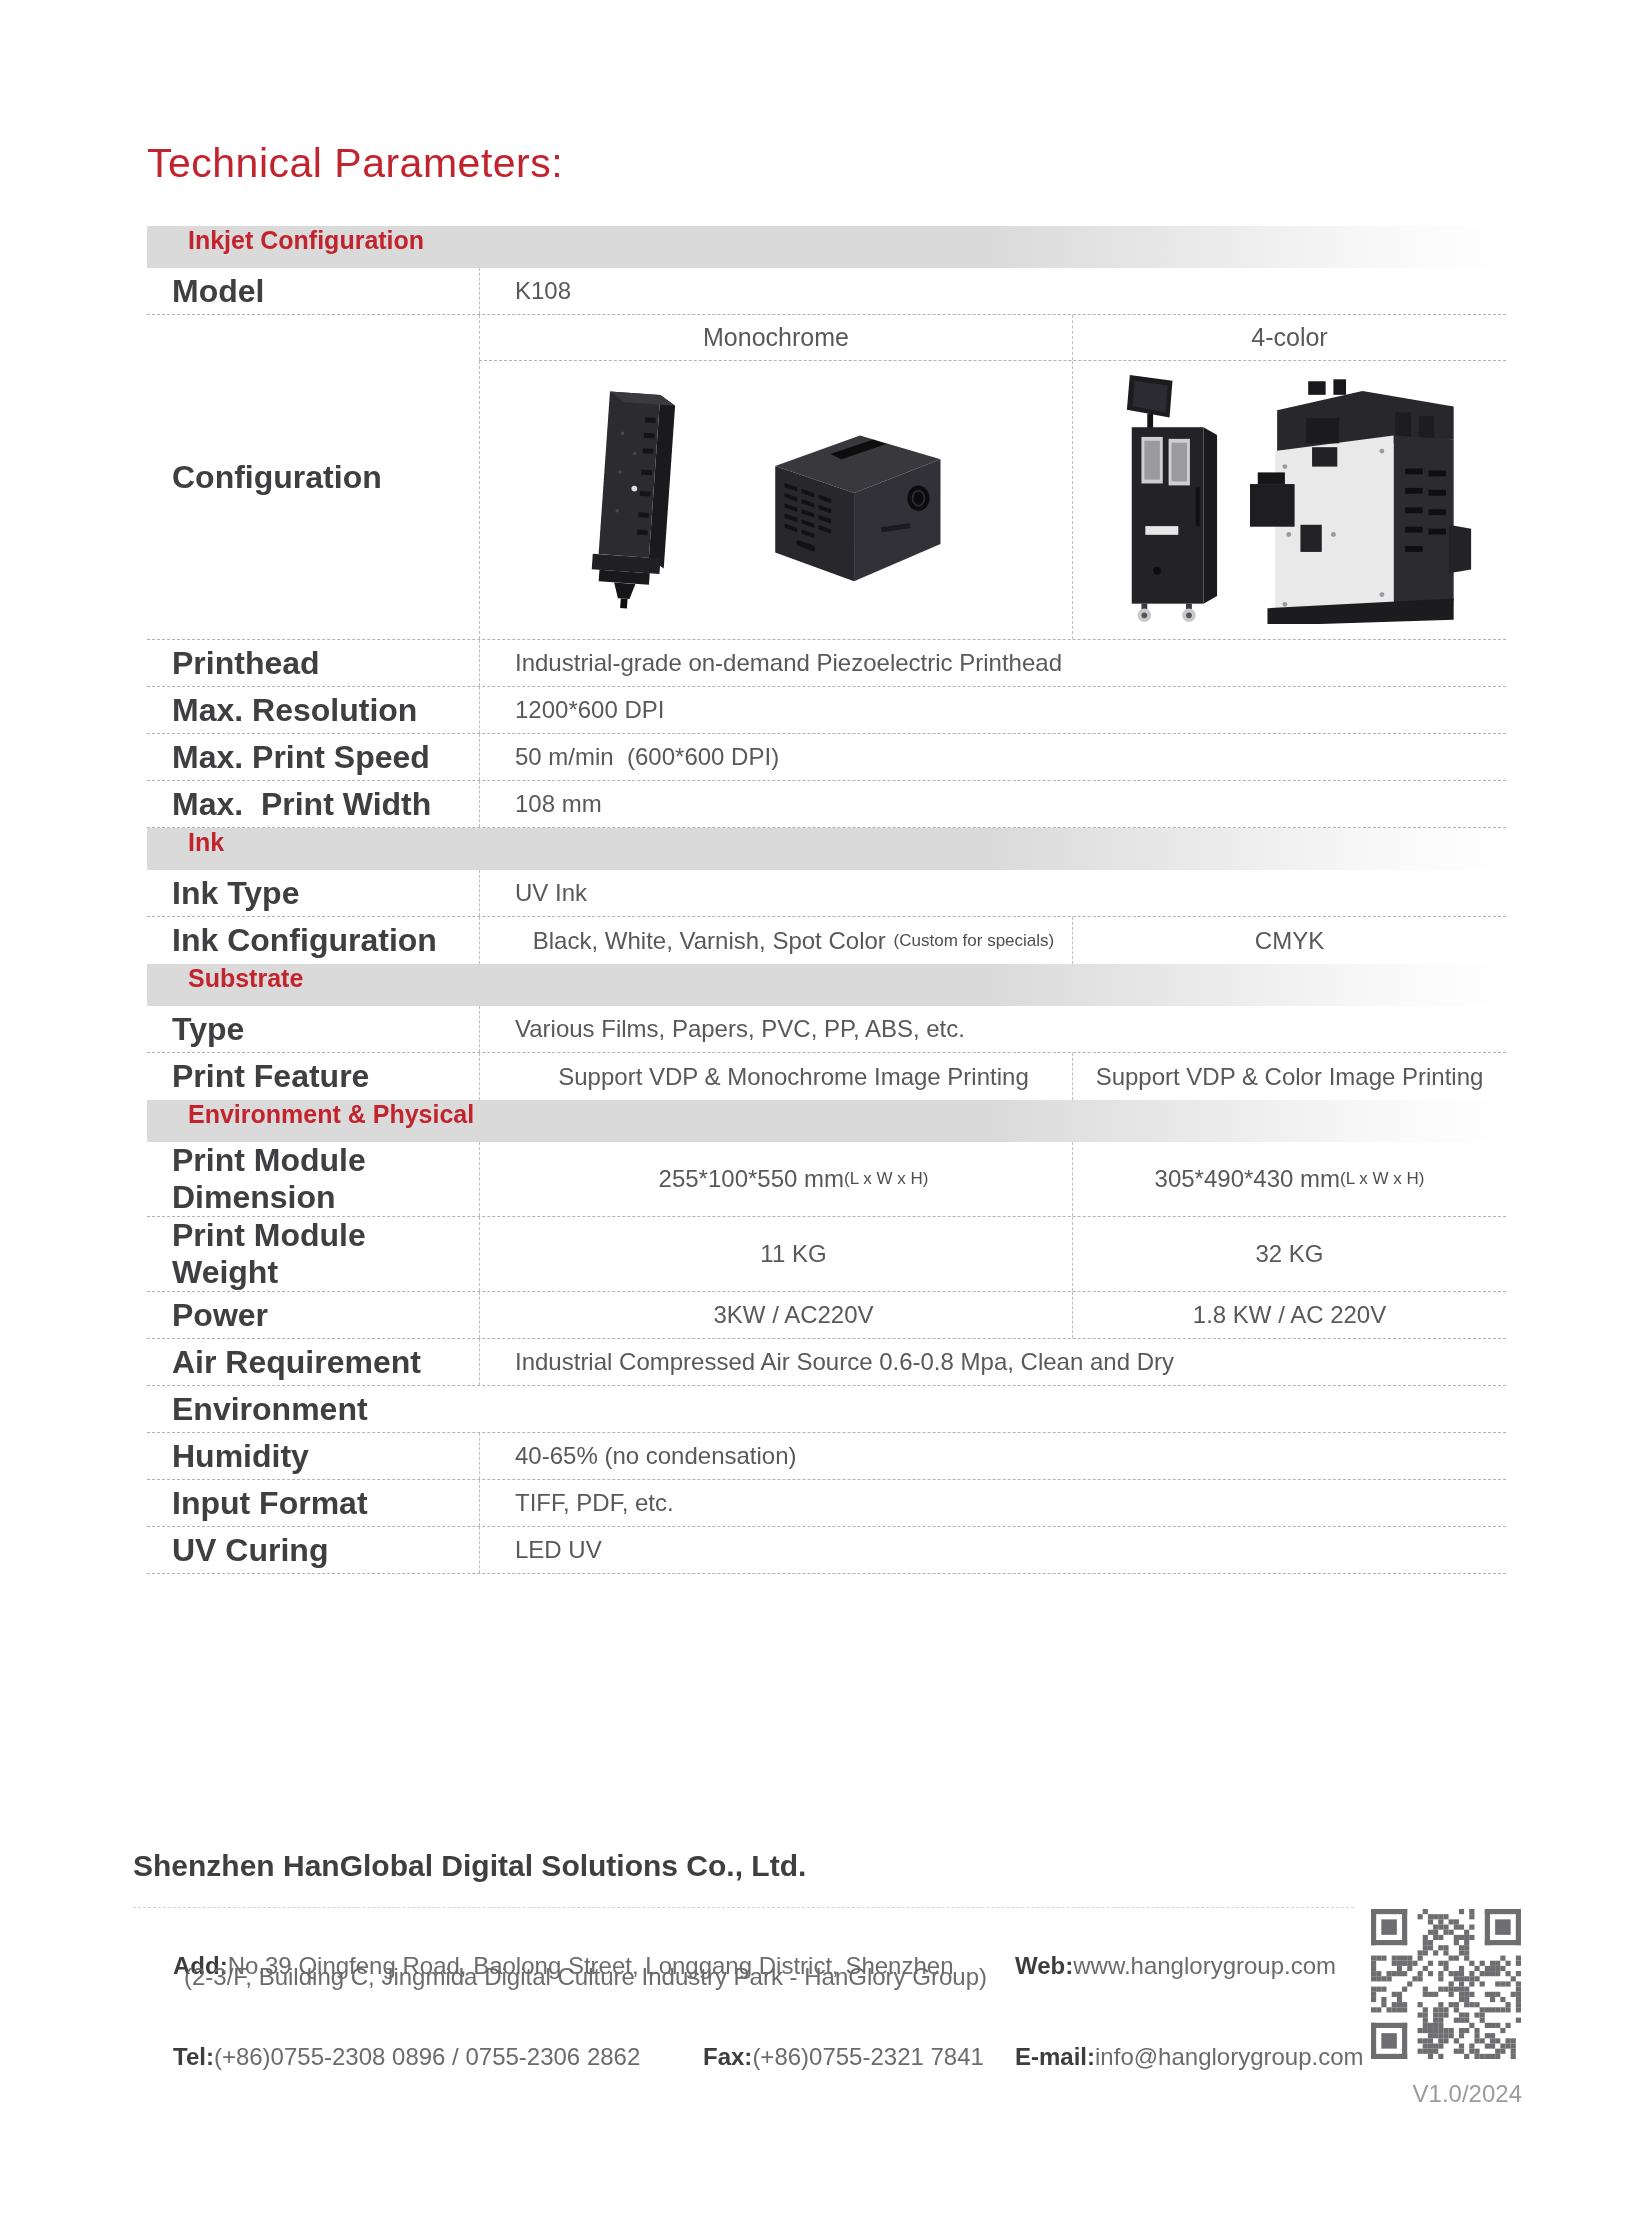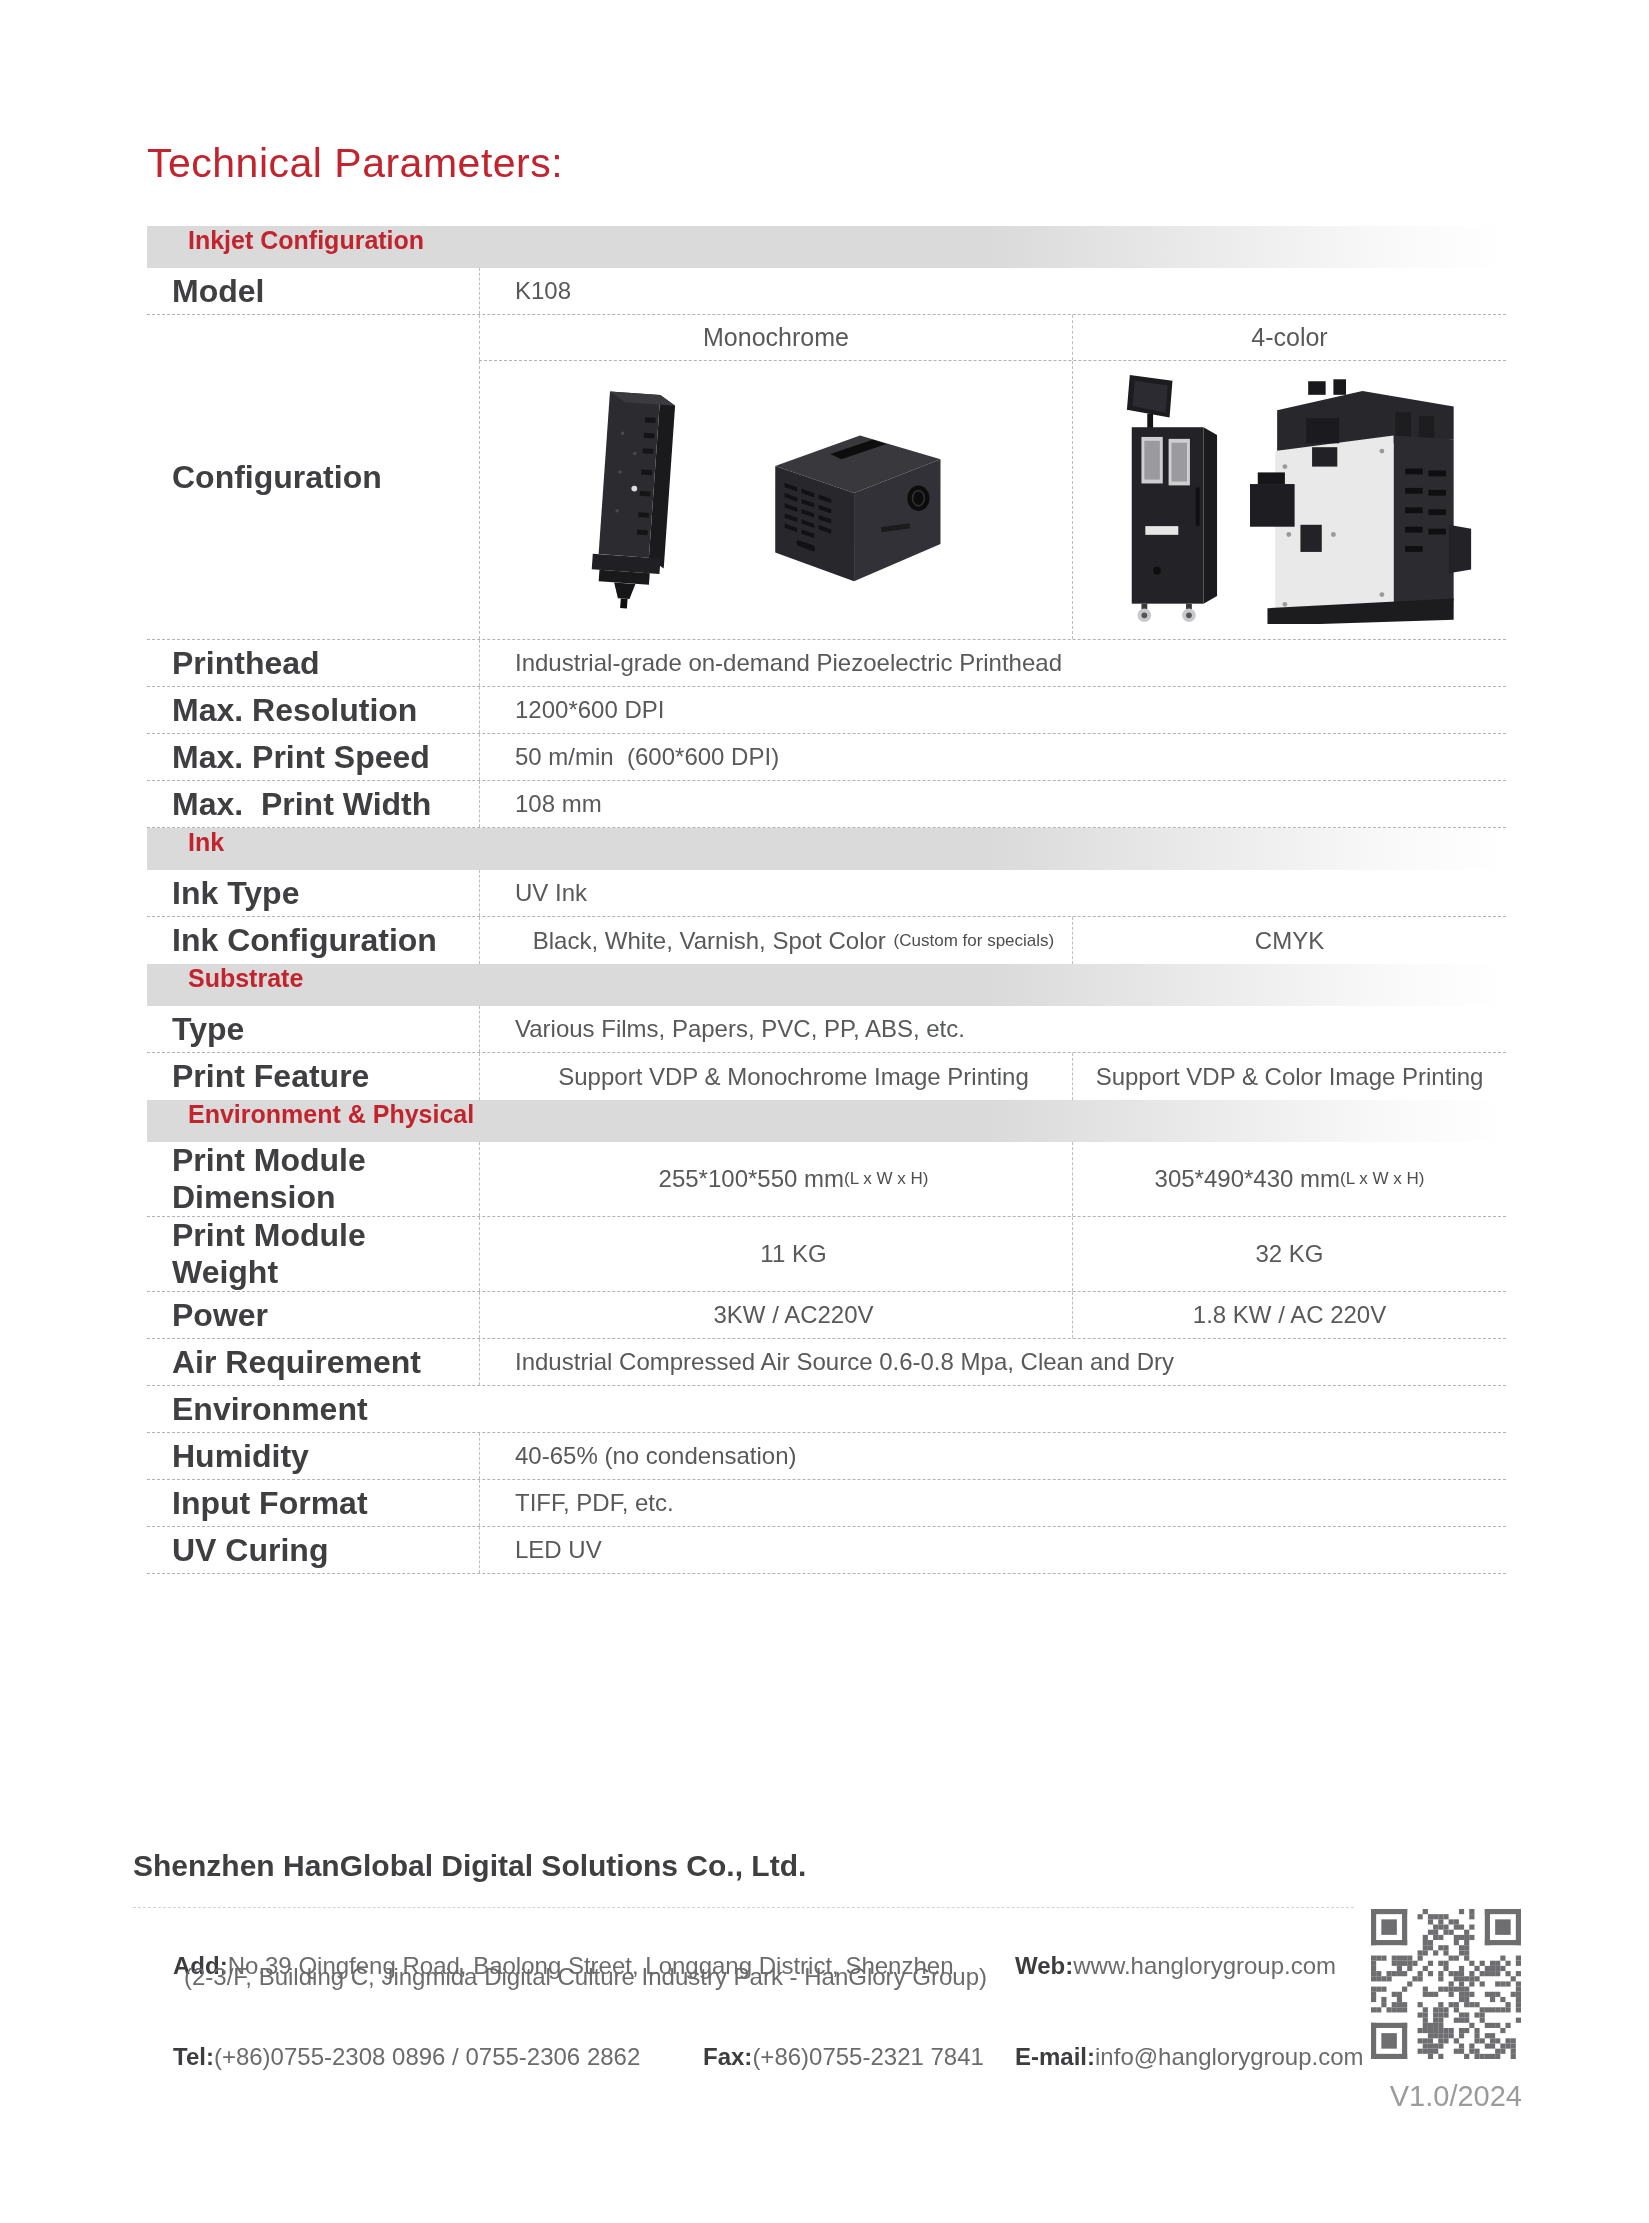"V1.0/2024" .f-ver { font-size: 29px -> 24px }
